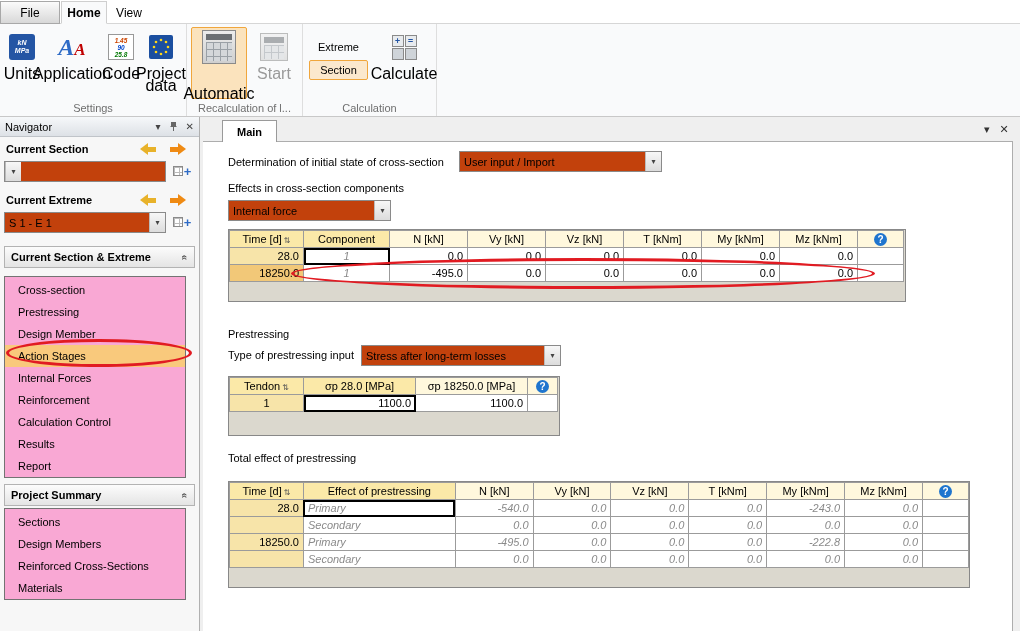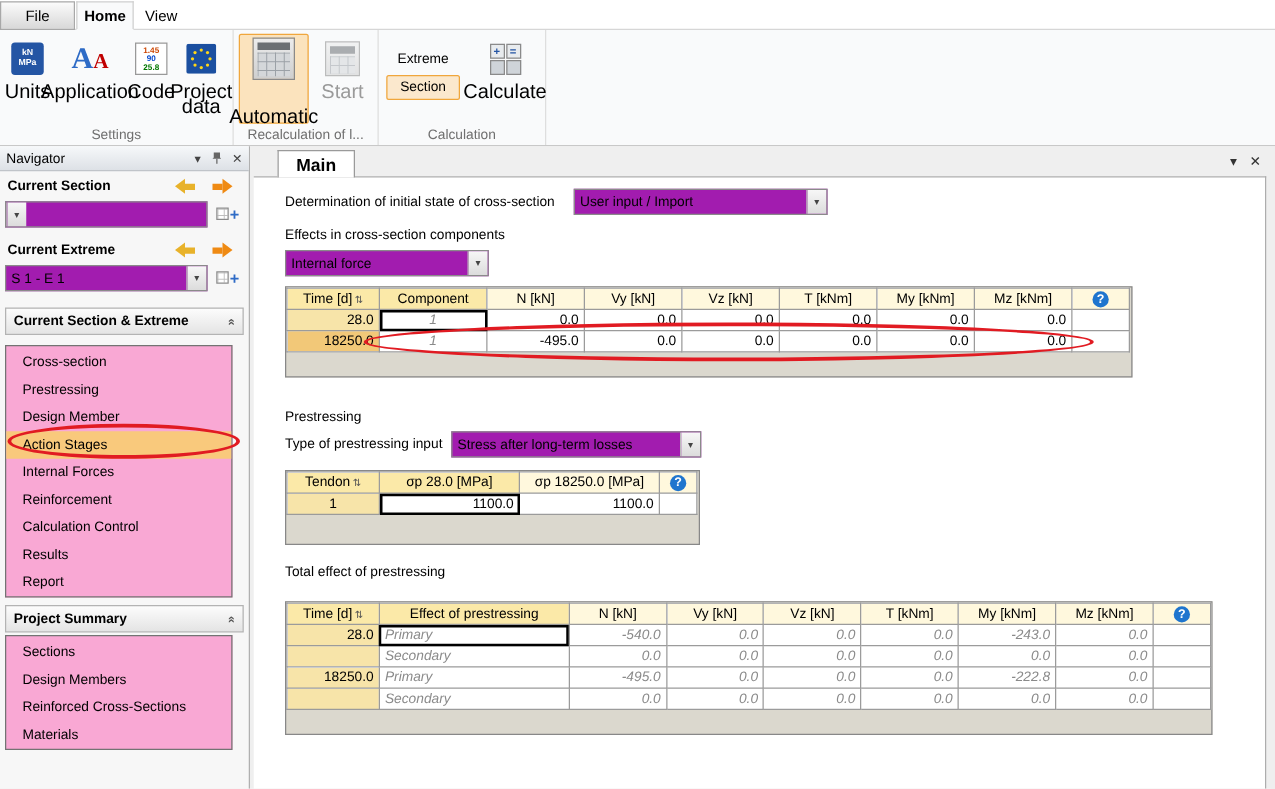"AA" .iconbox { font-style: none -> italic }
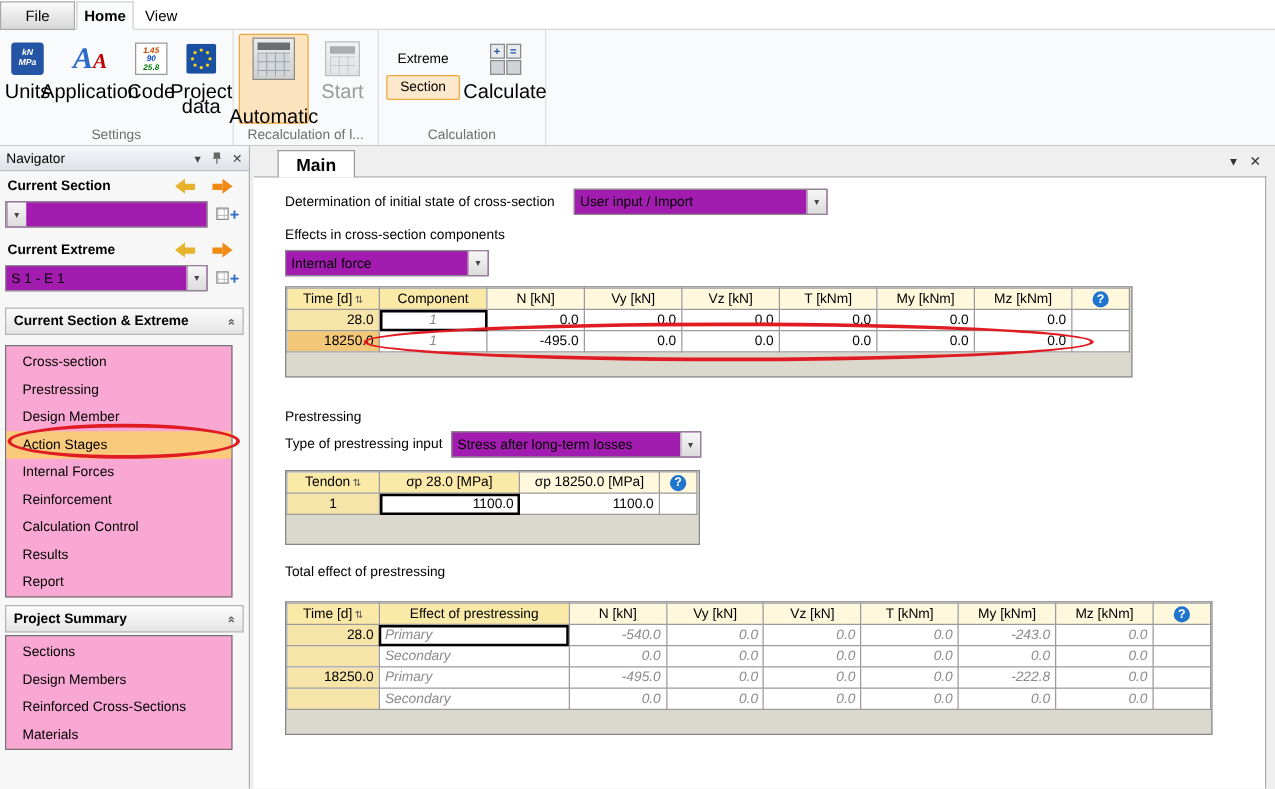"Main" .doctab { font-size: 14px -> 11px }
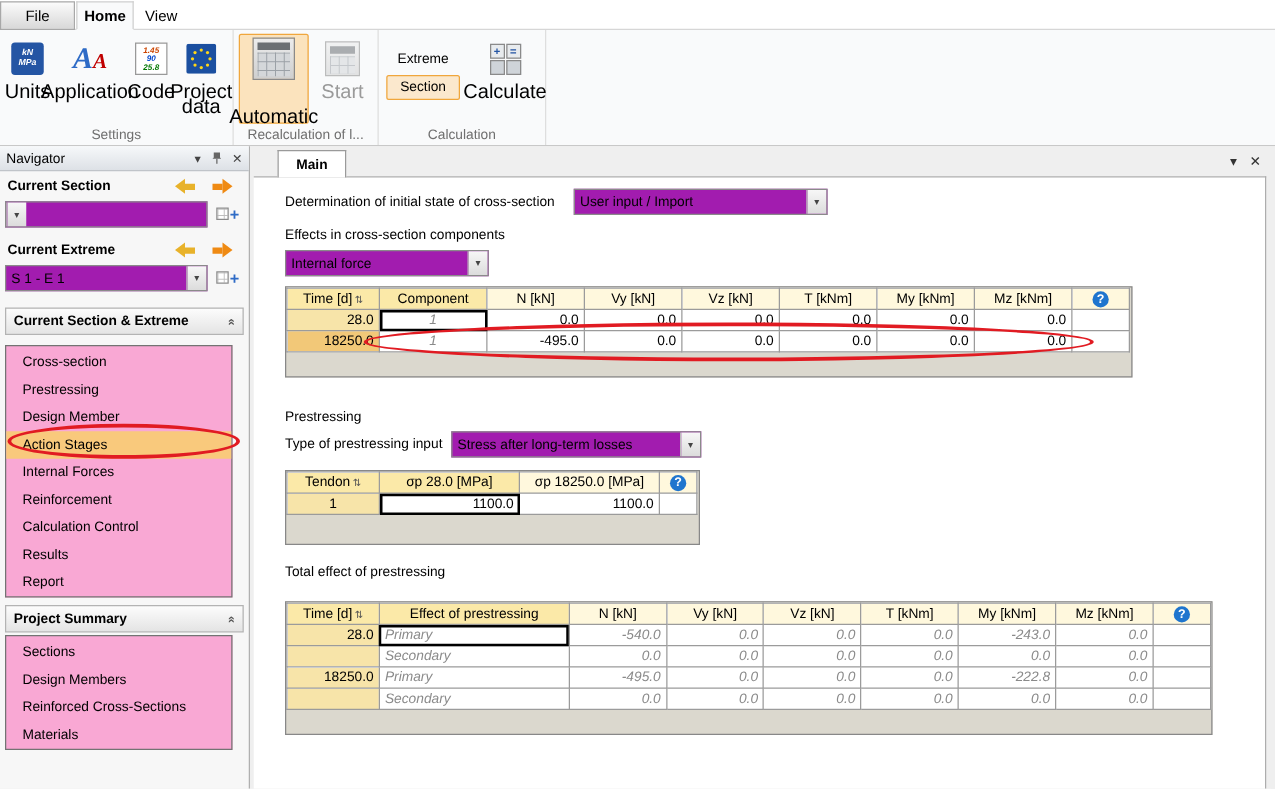"User input / Import" .combo { background: #a21caf -> #c2410c }
